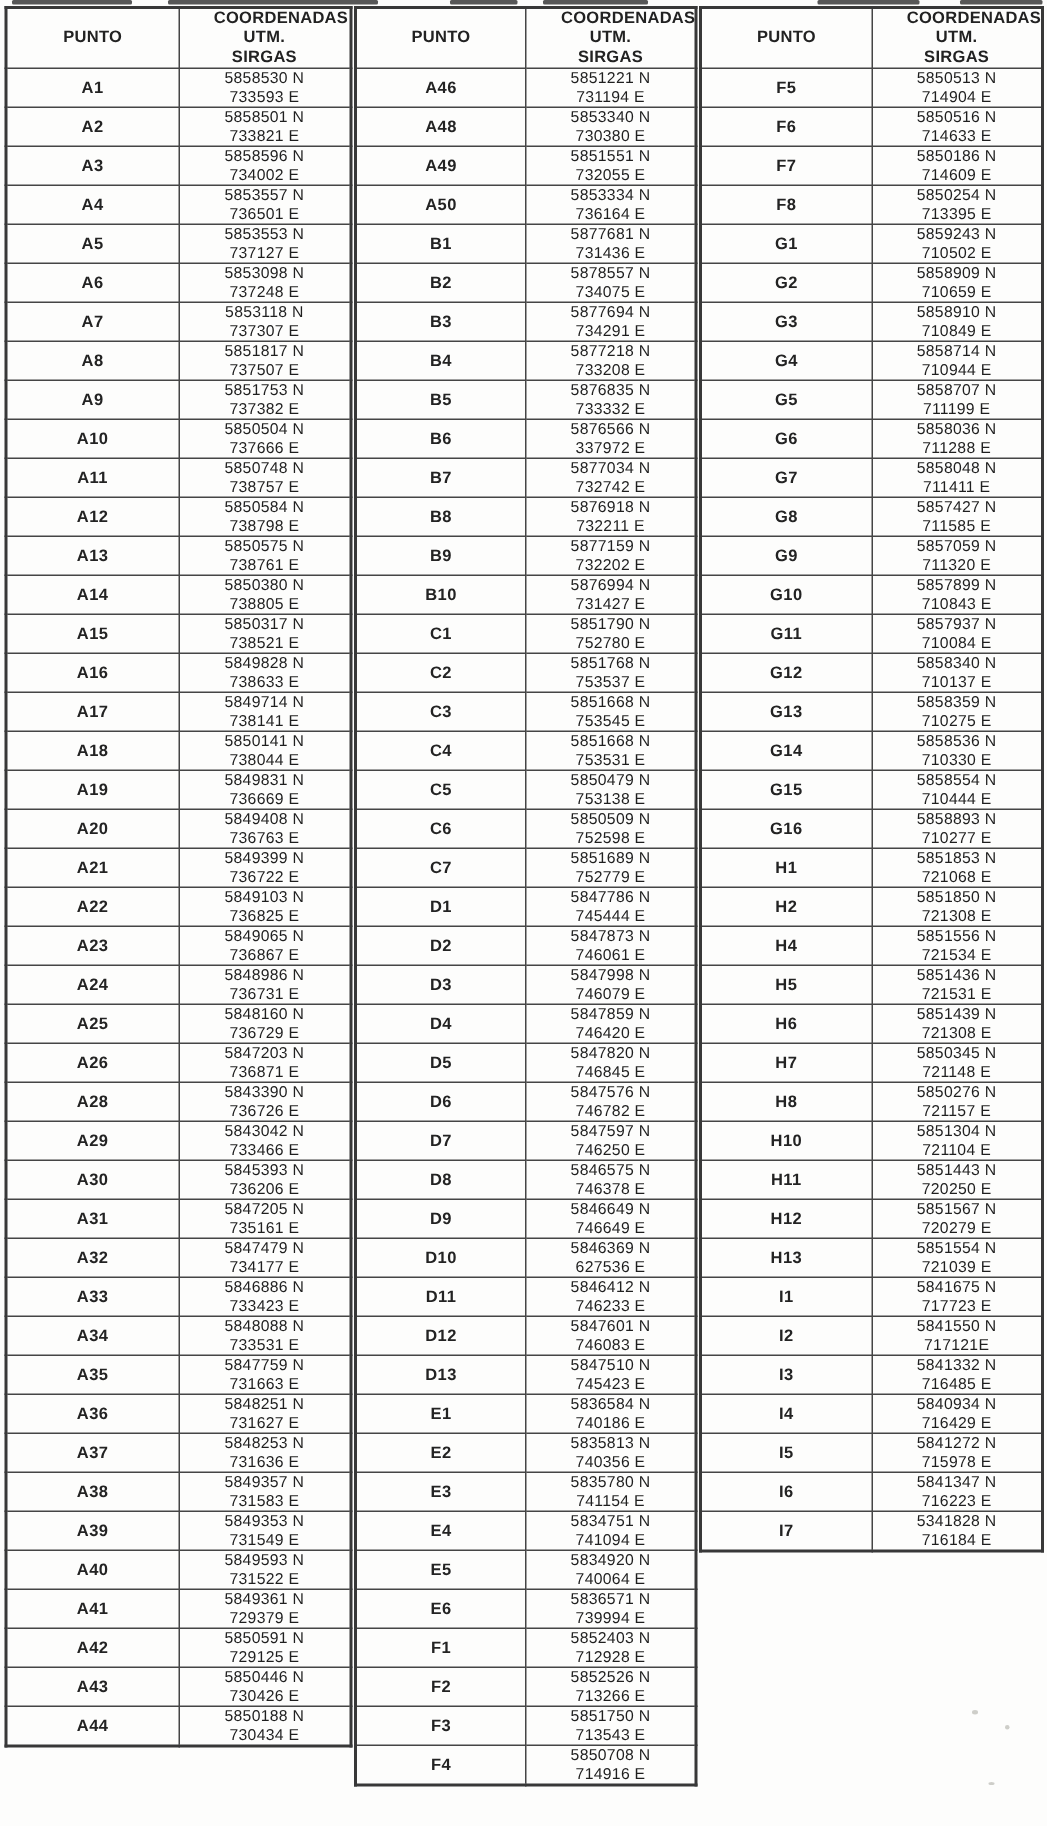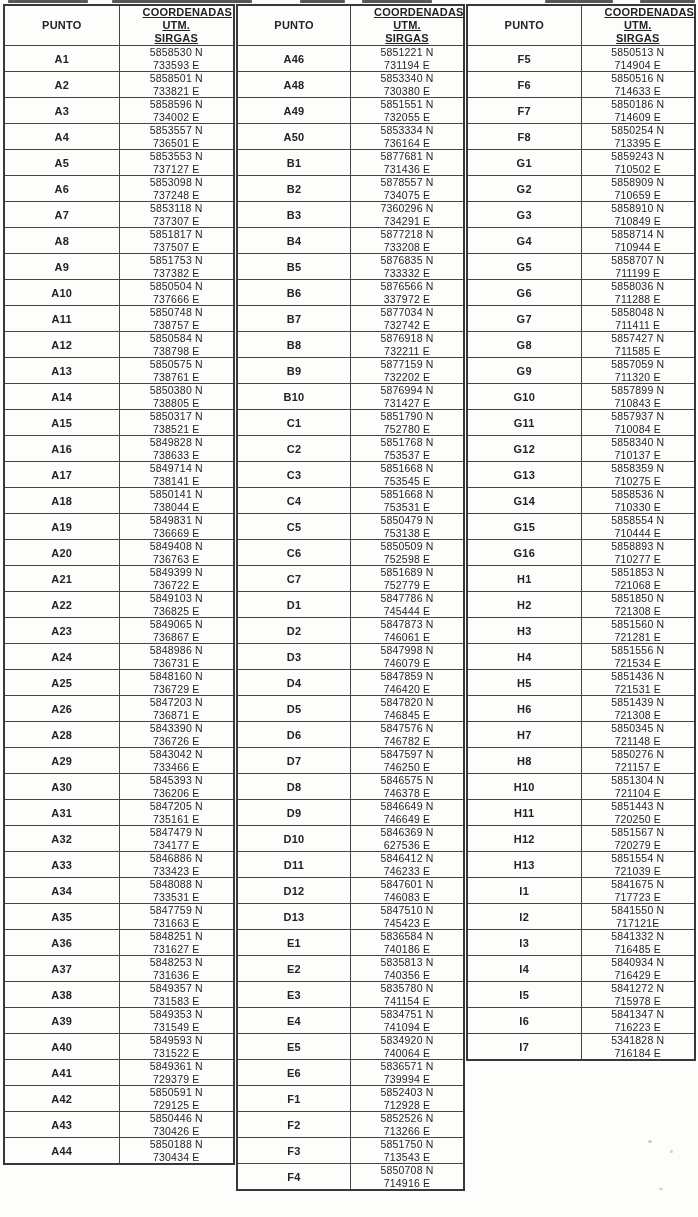"COORDENADAS UTM. SIRGAS" .coord-table th.hdr-coords { text-decoration: underline -> none }
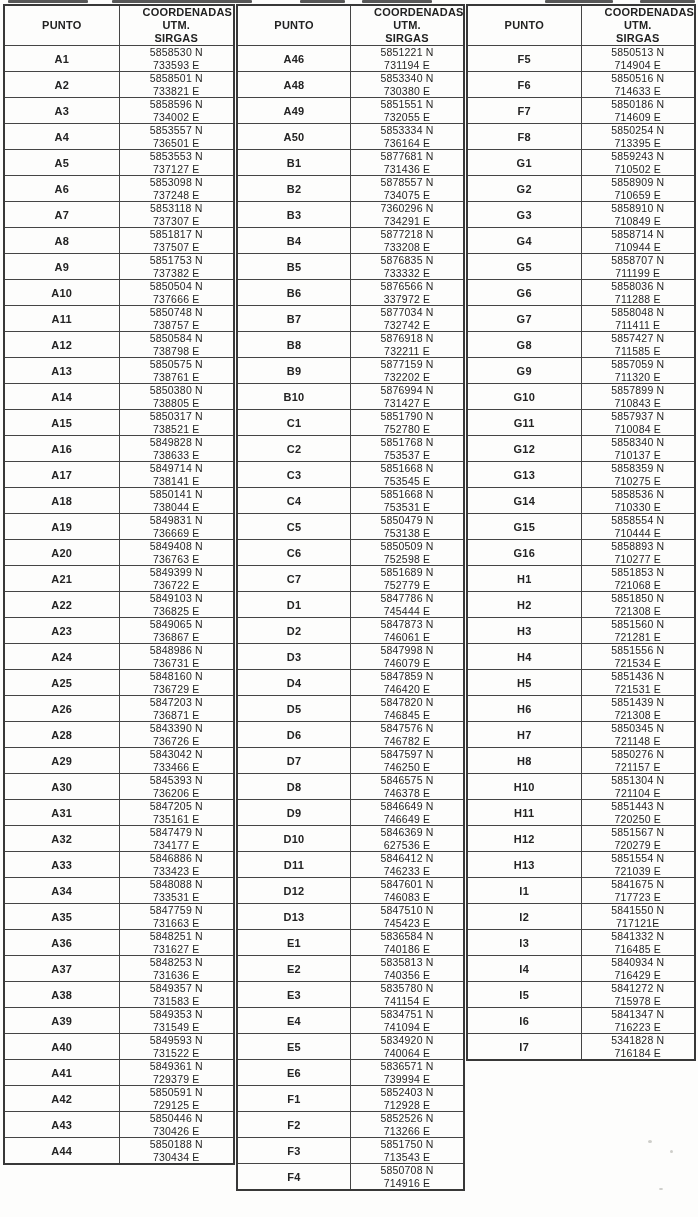"7360296 N" div.coord-line { text: 7360296 -> 5877694 }
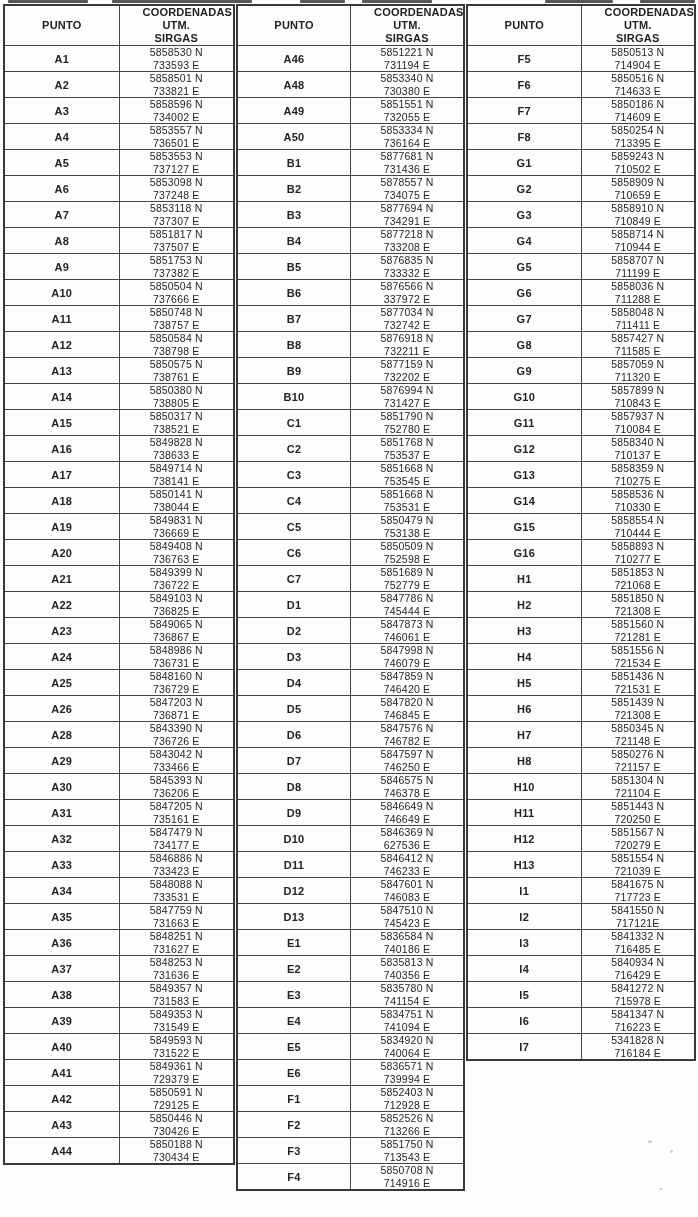"H3" tr.data-row { html: <tr> <td>H3</td> <td> <div>5851560 N</div> <div>721281 E</div> </td> </tr> -> none }
